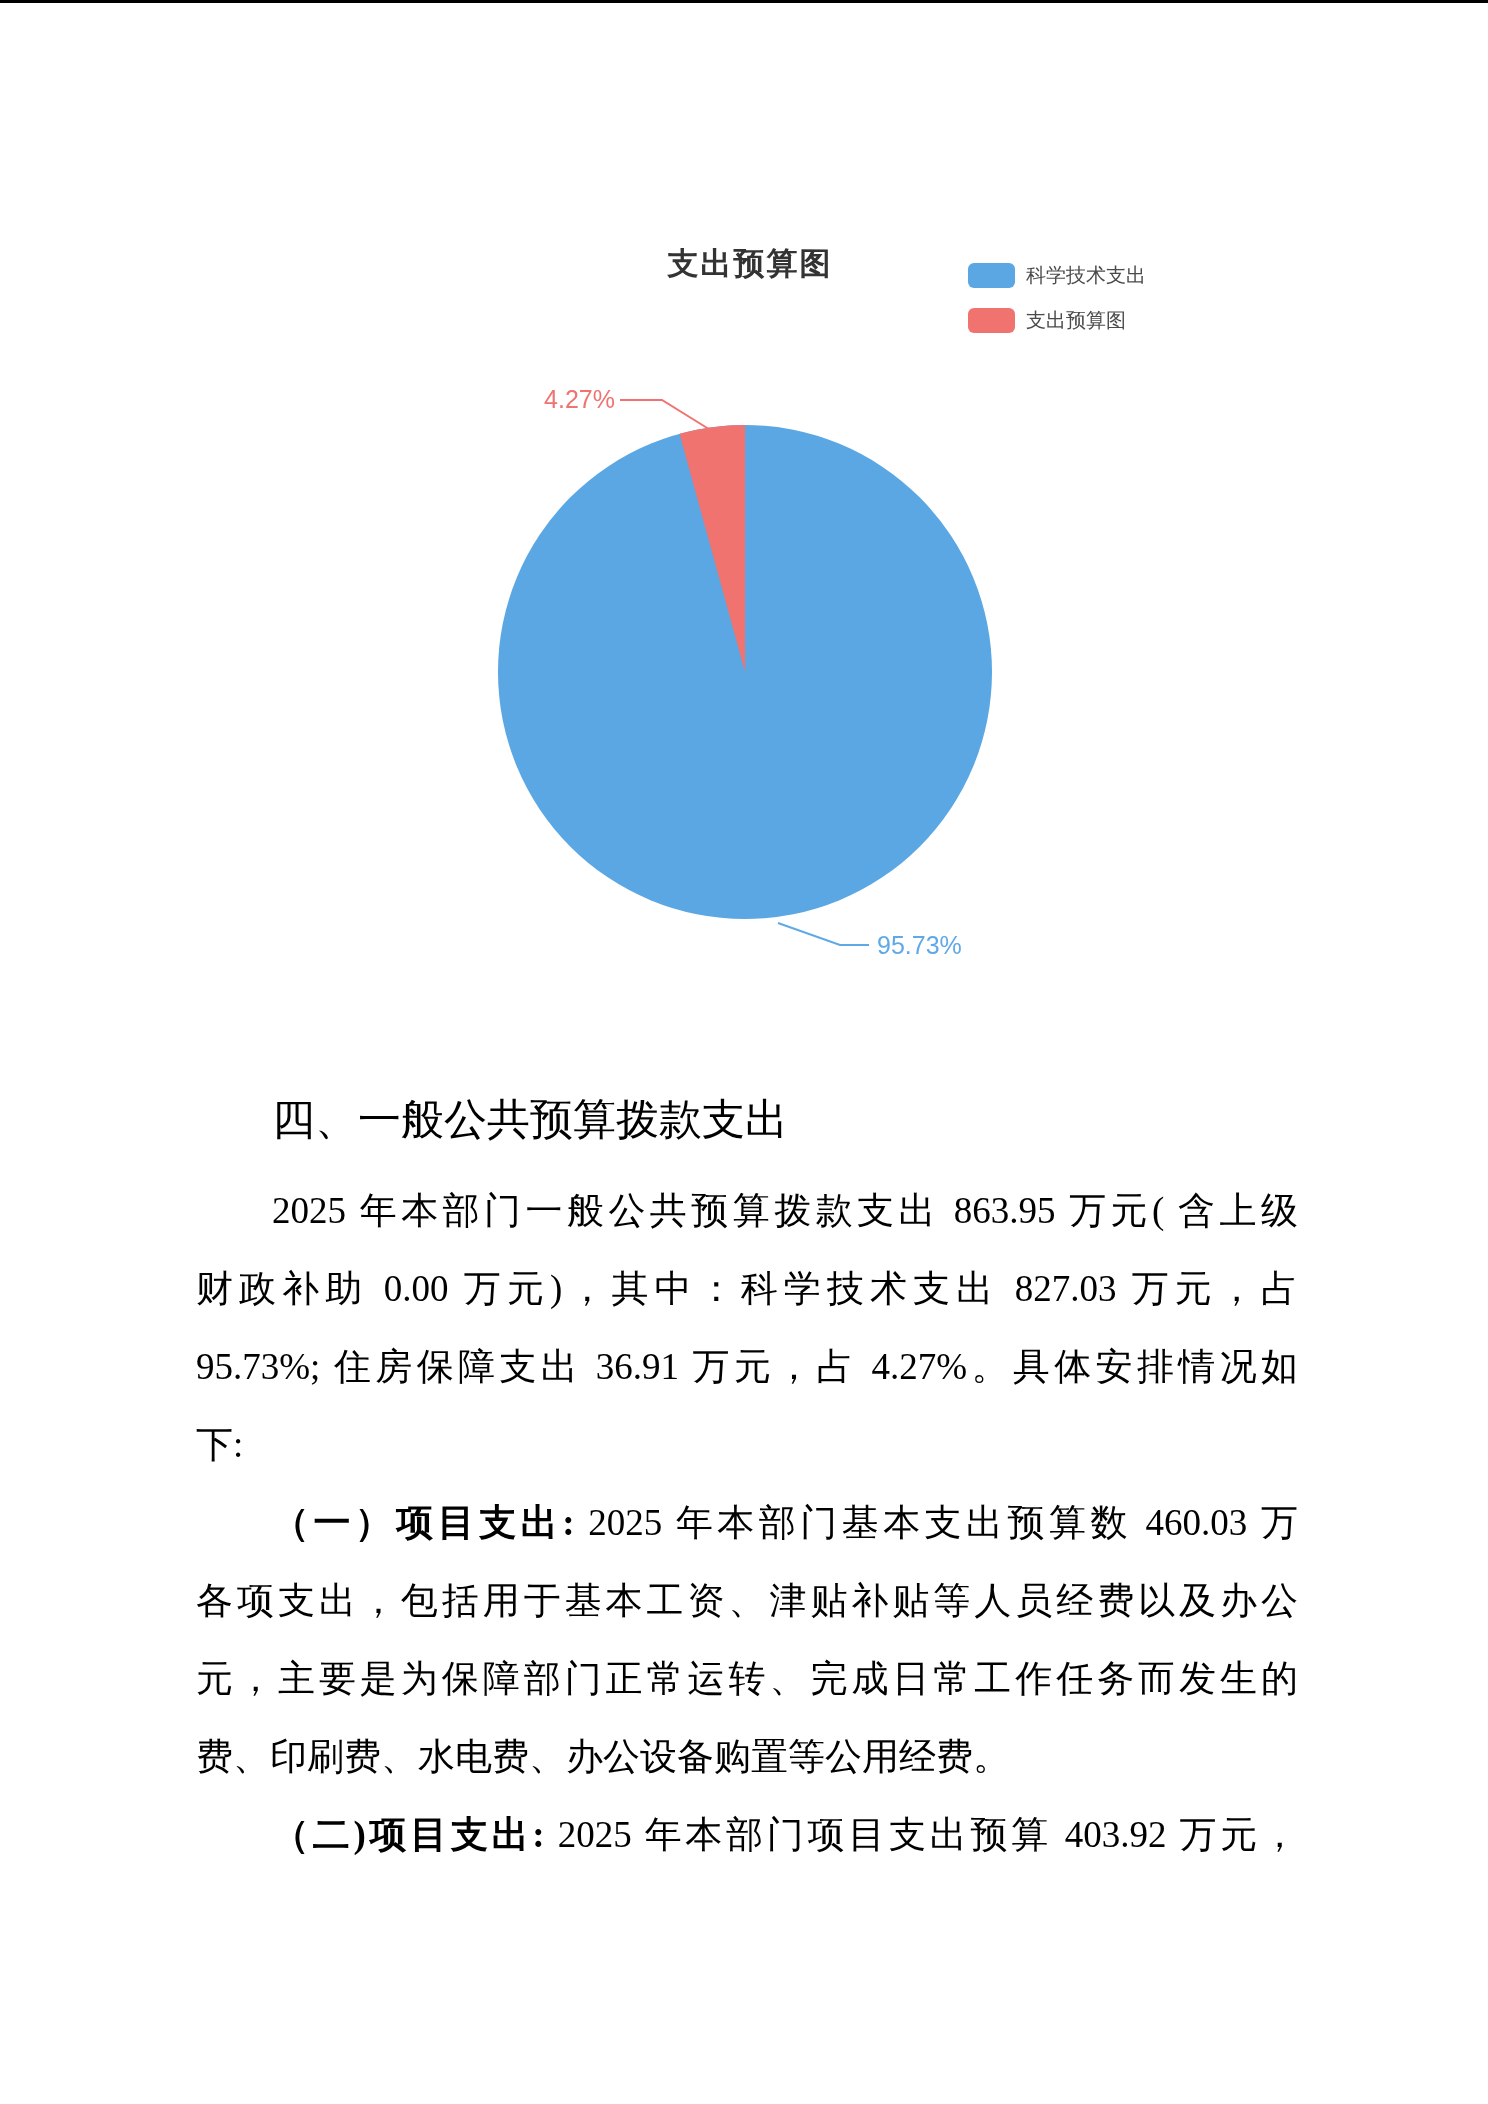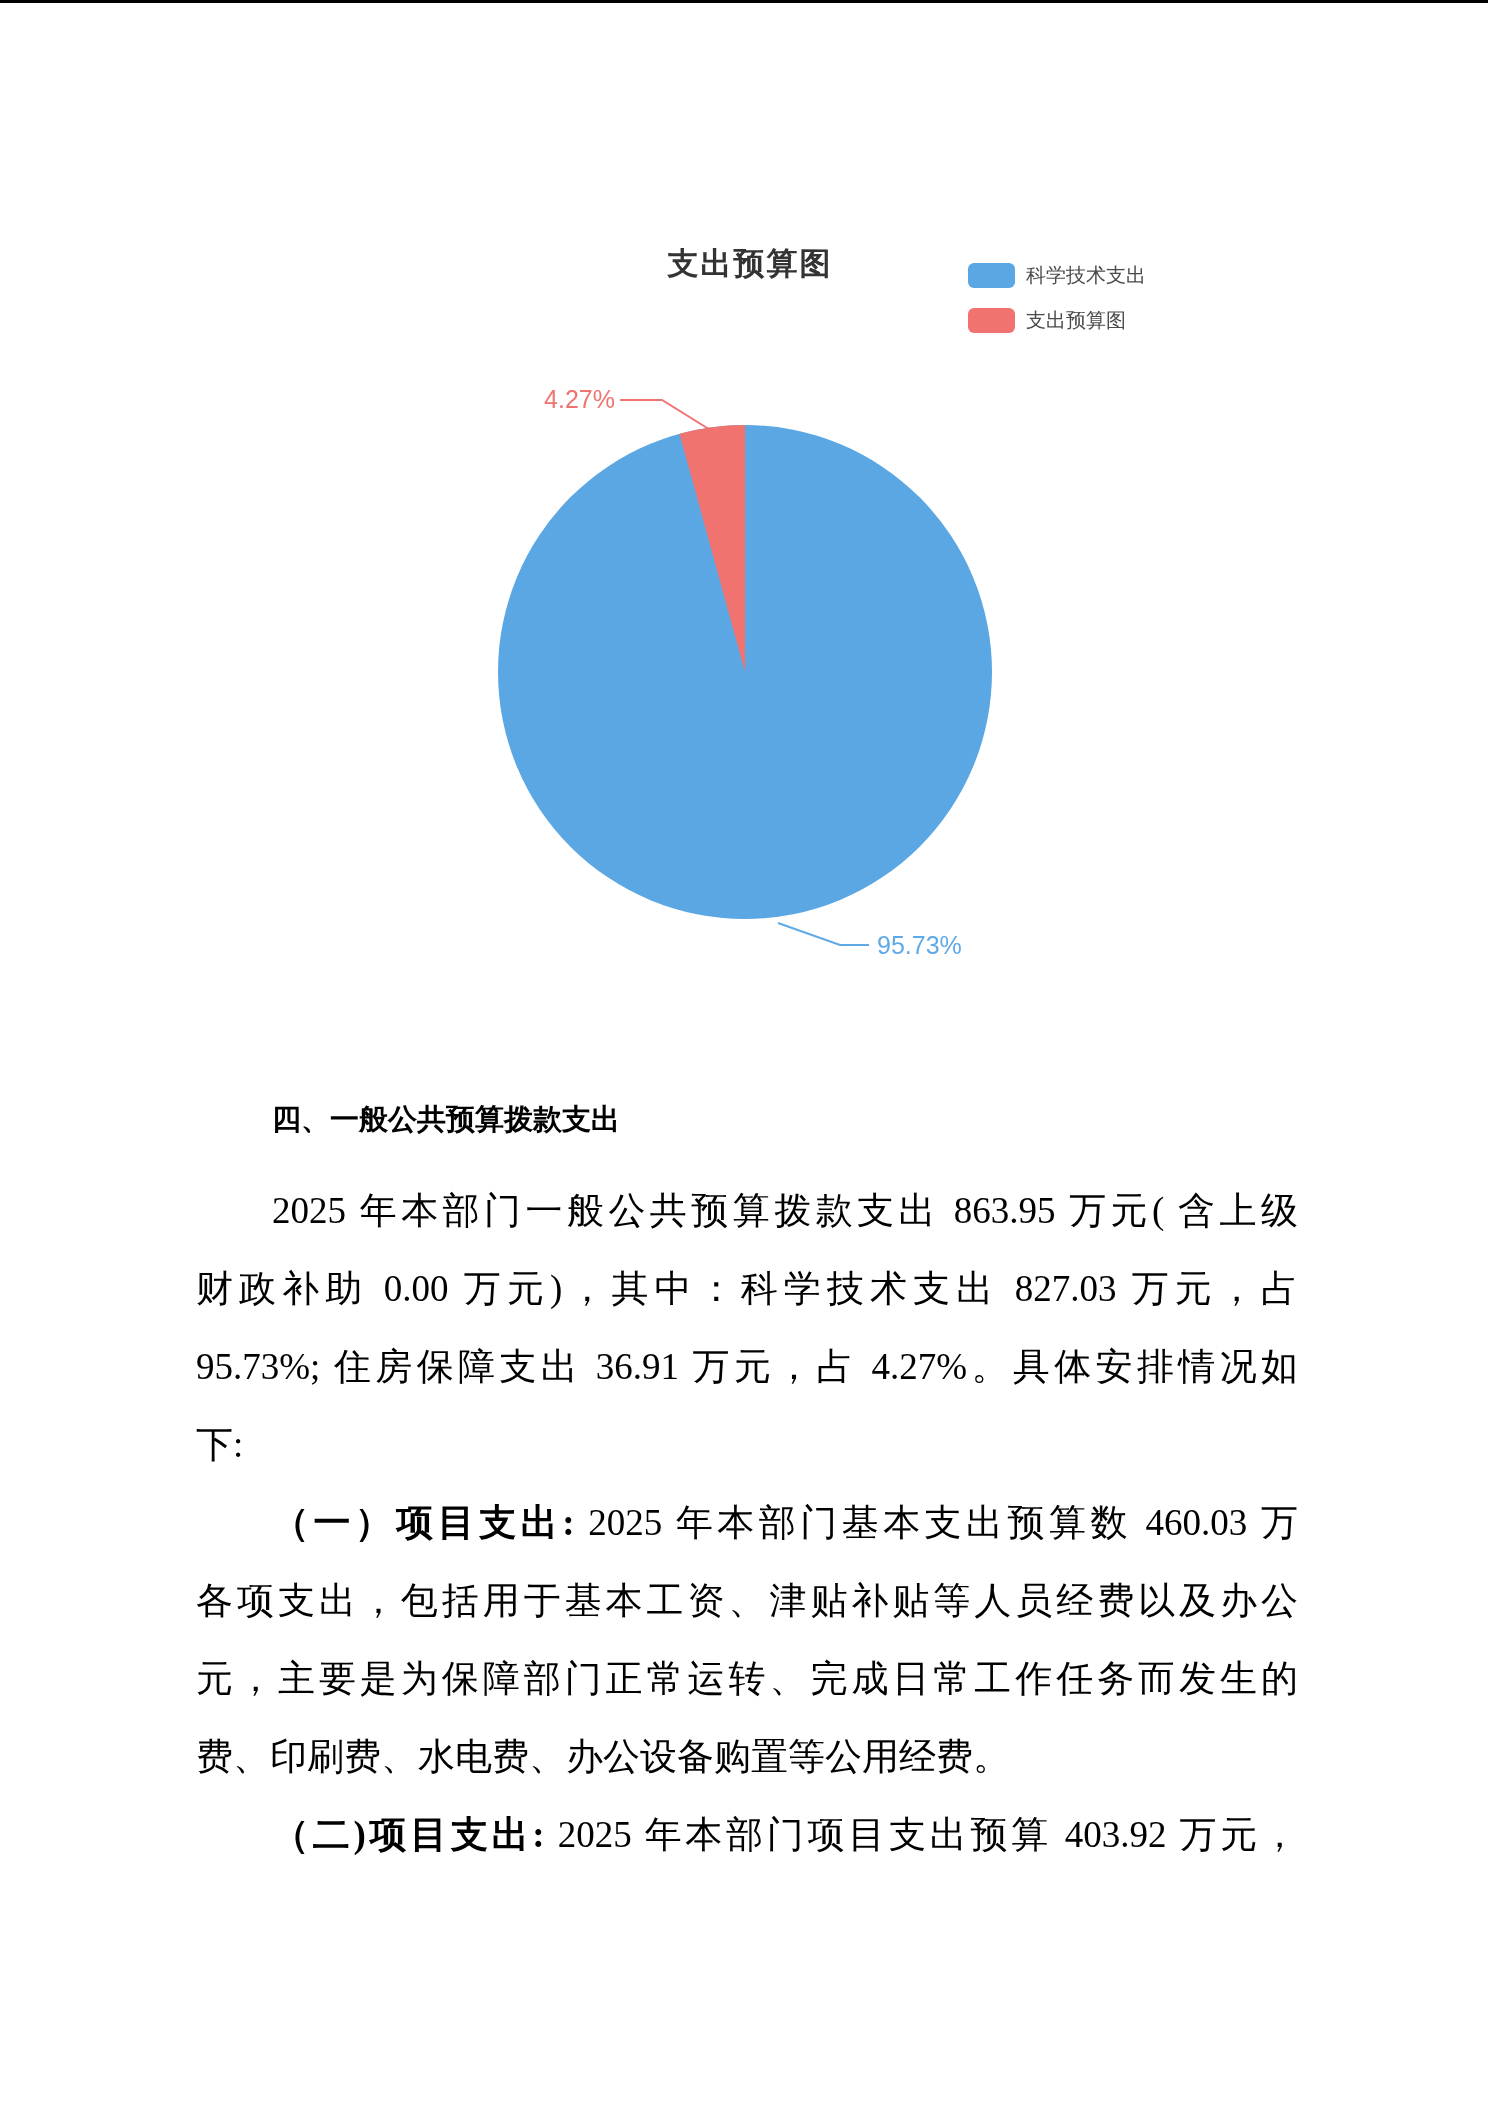"四、一般公共预算拨款支出" .doc-heading { font-size: 29px -> 43px; font-weight: bold -> normal }
